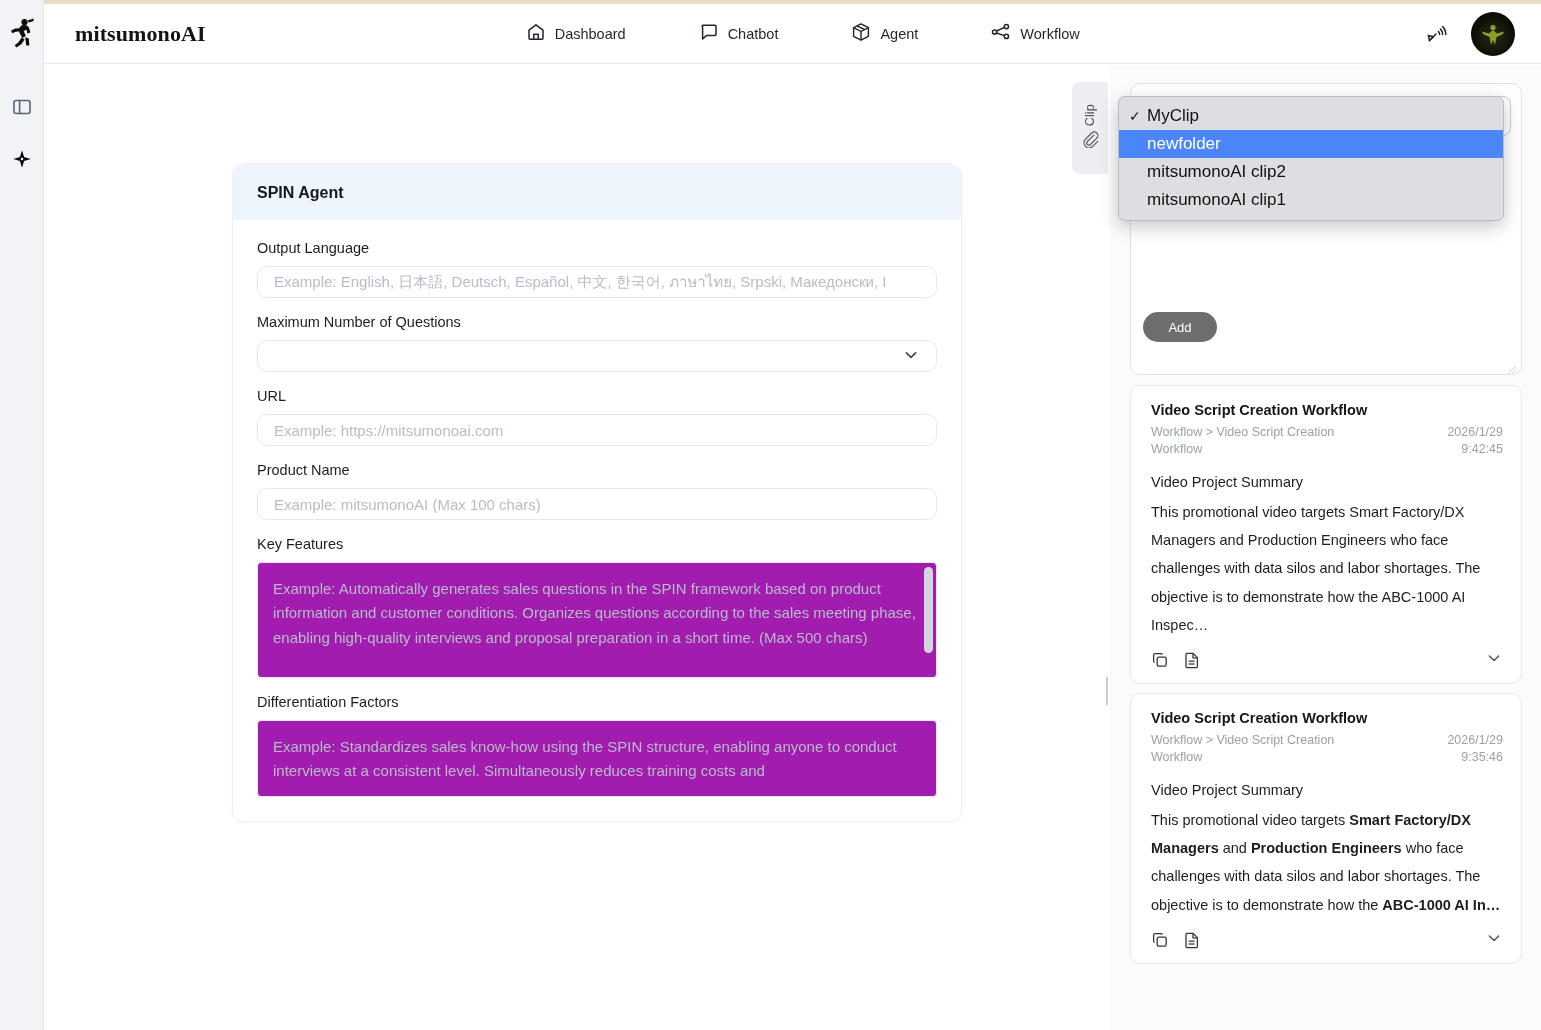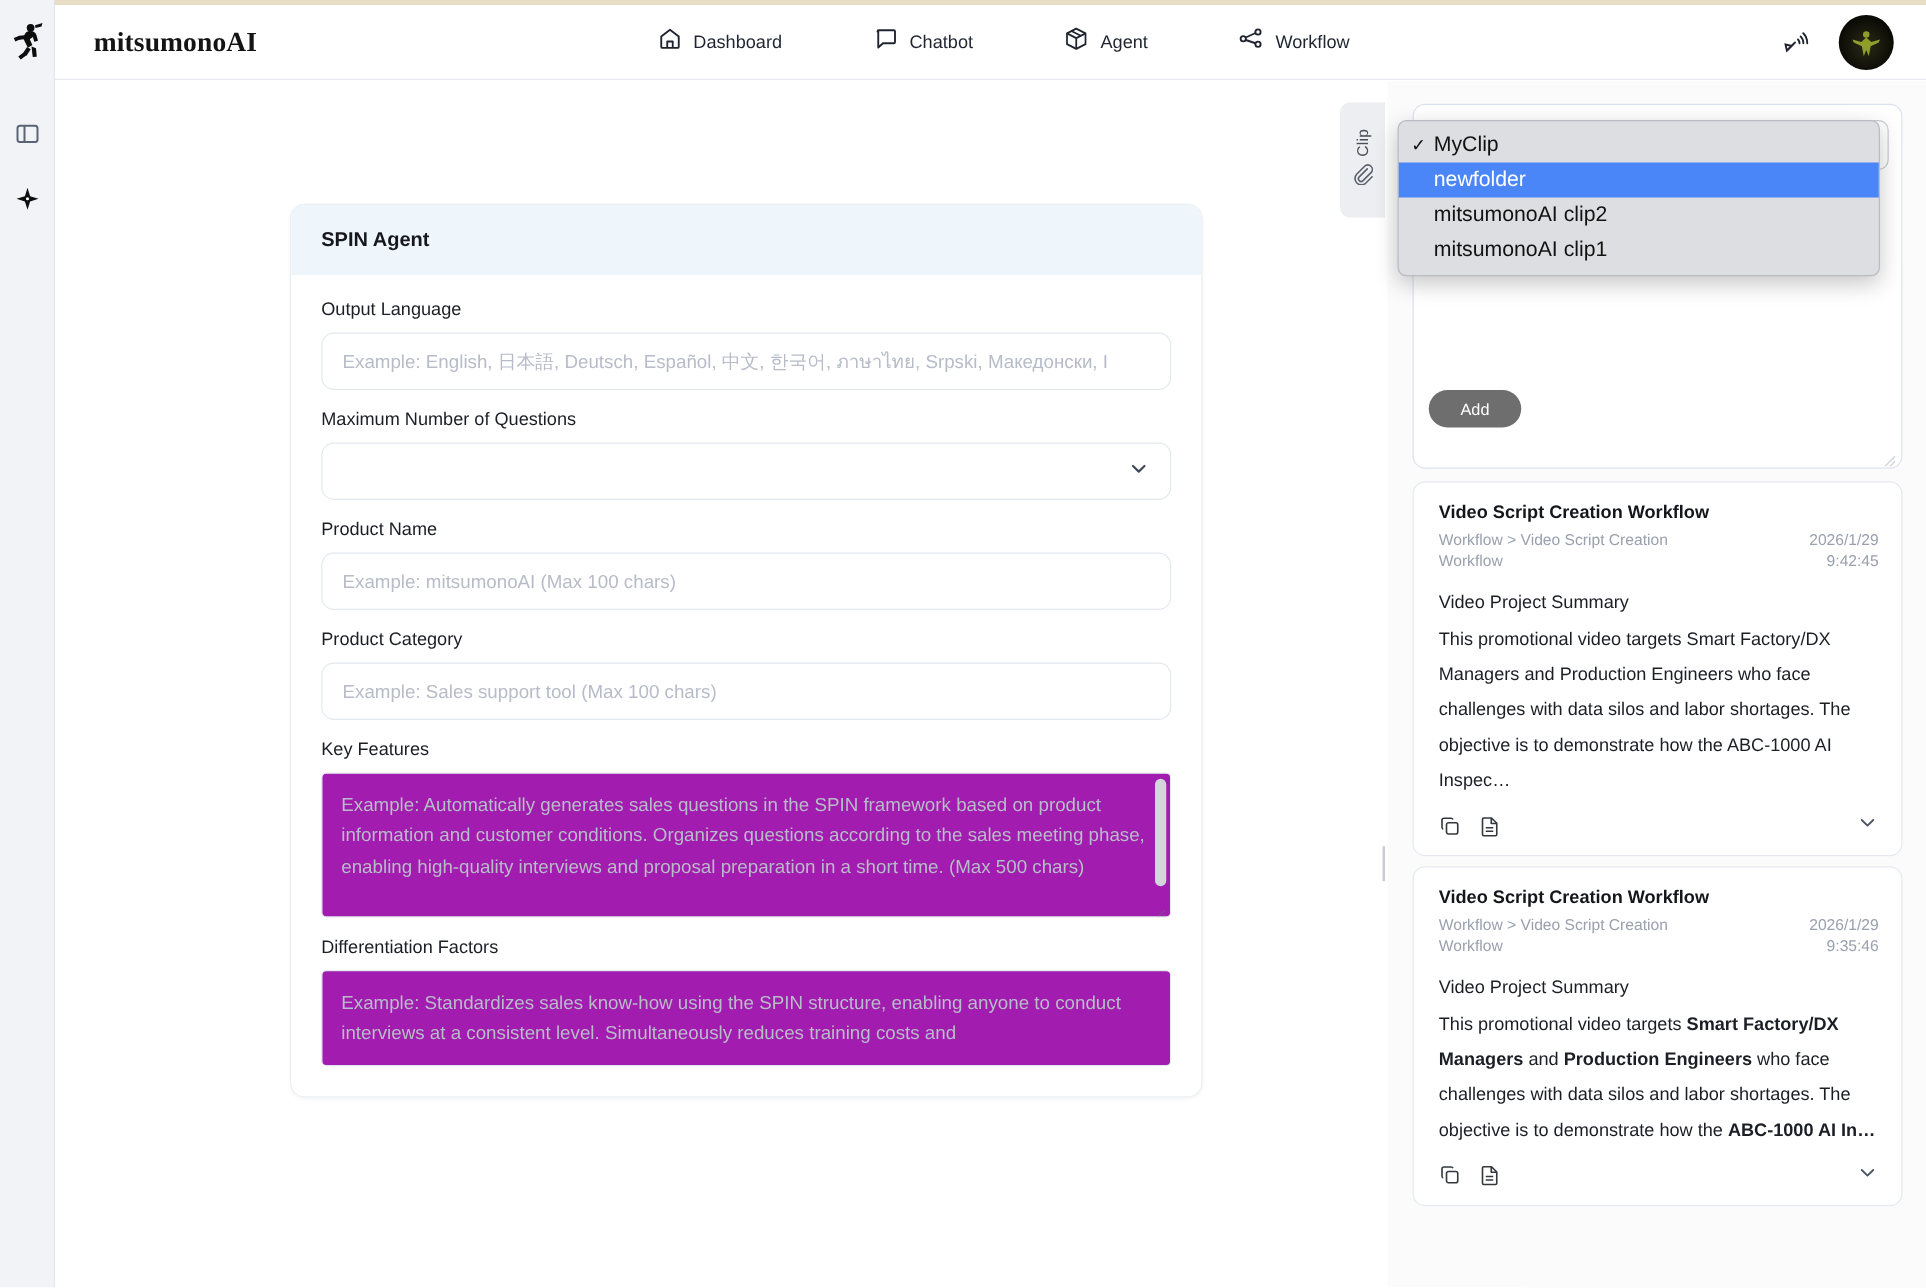"Example: English, 日本語, Deutsch, Español," .input { height: 46px -> 32px }
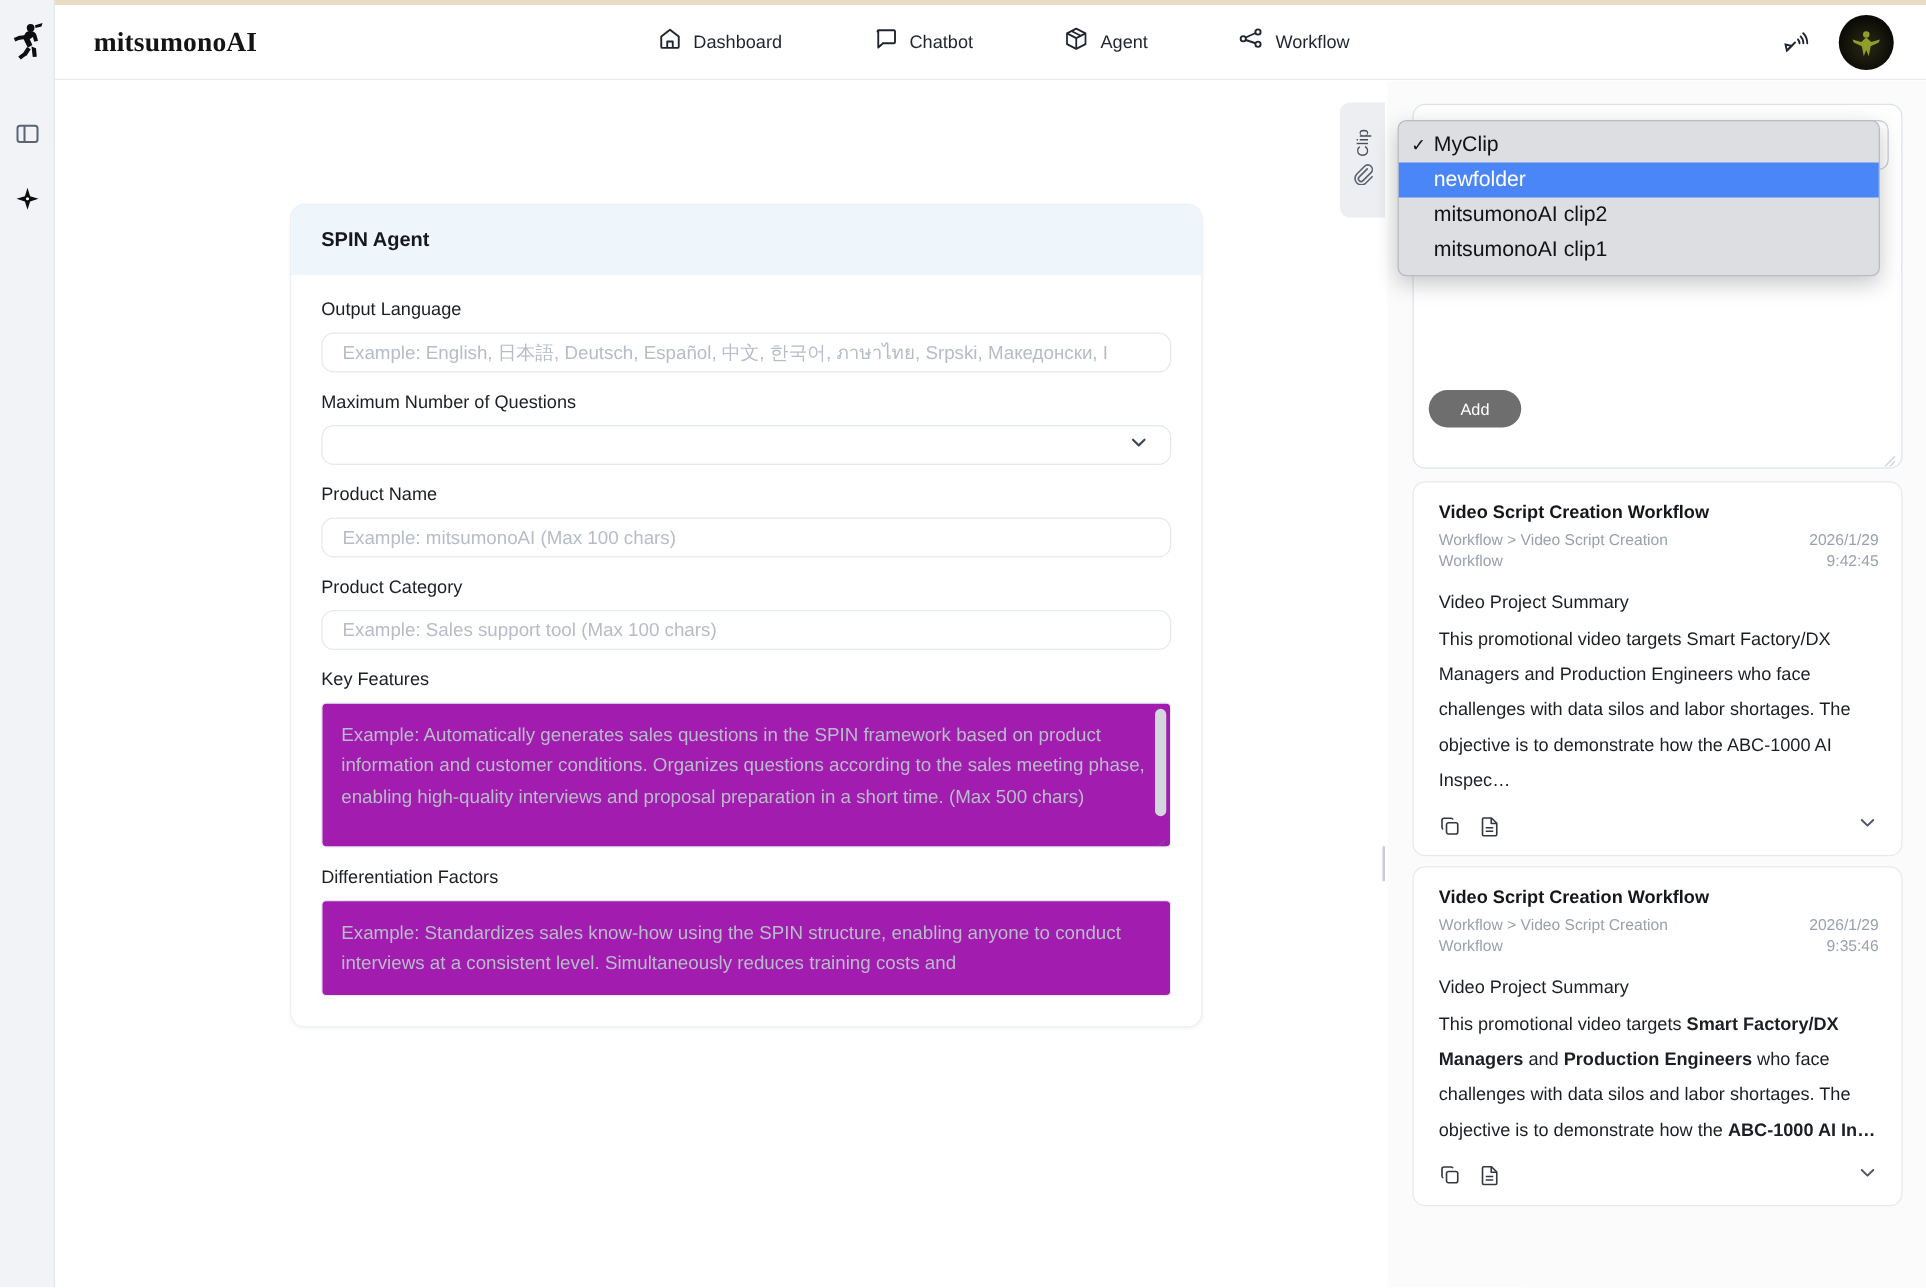"URL" div.field { html: none -> <div> <div>URL</div> <div>Example: https://mitsumonoai.com</div> </div> }
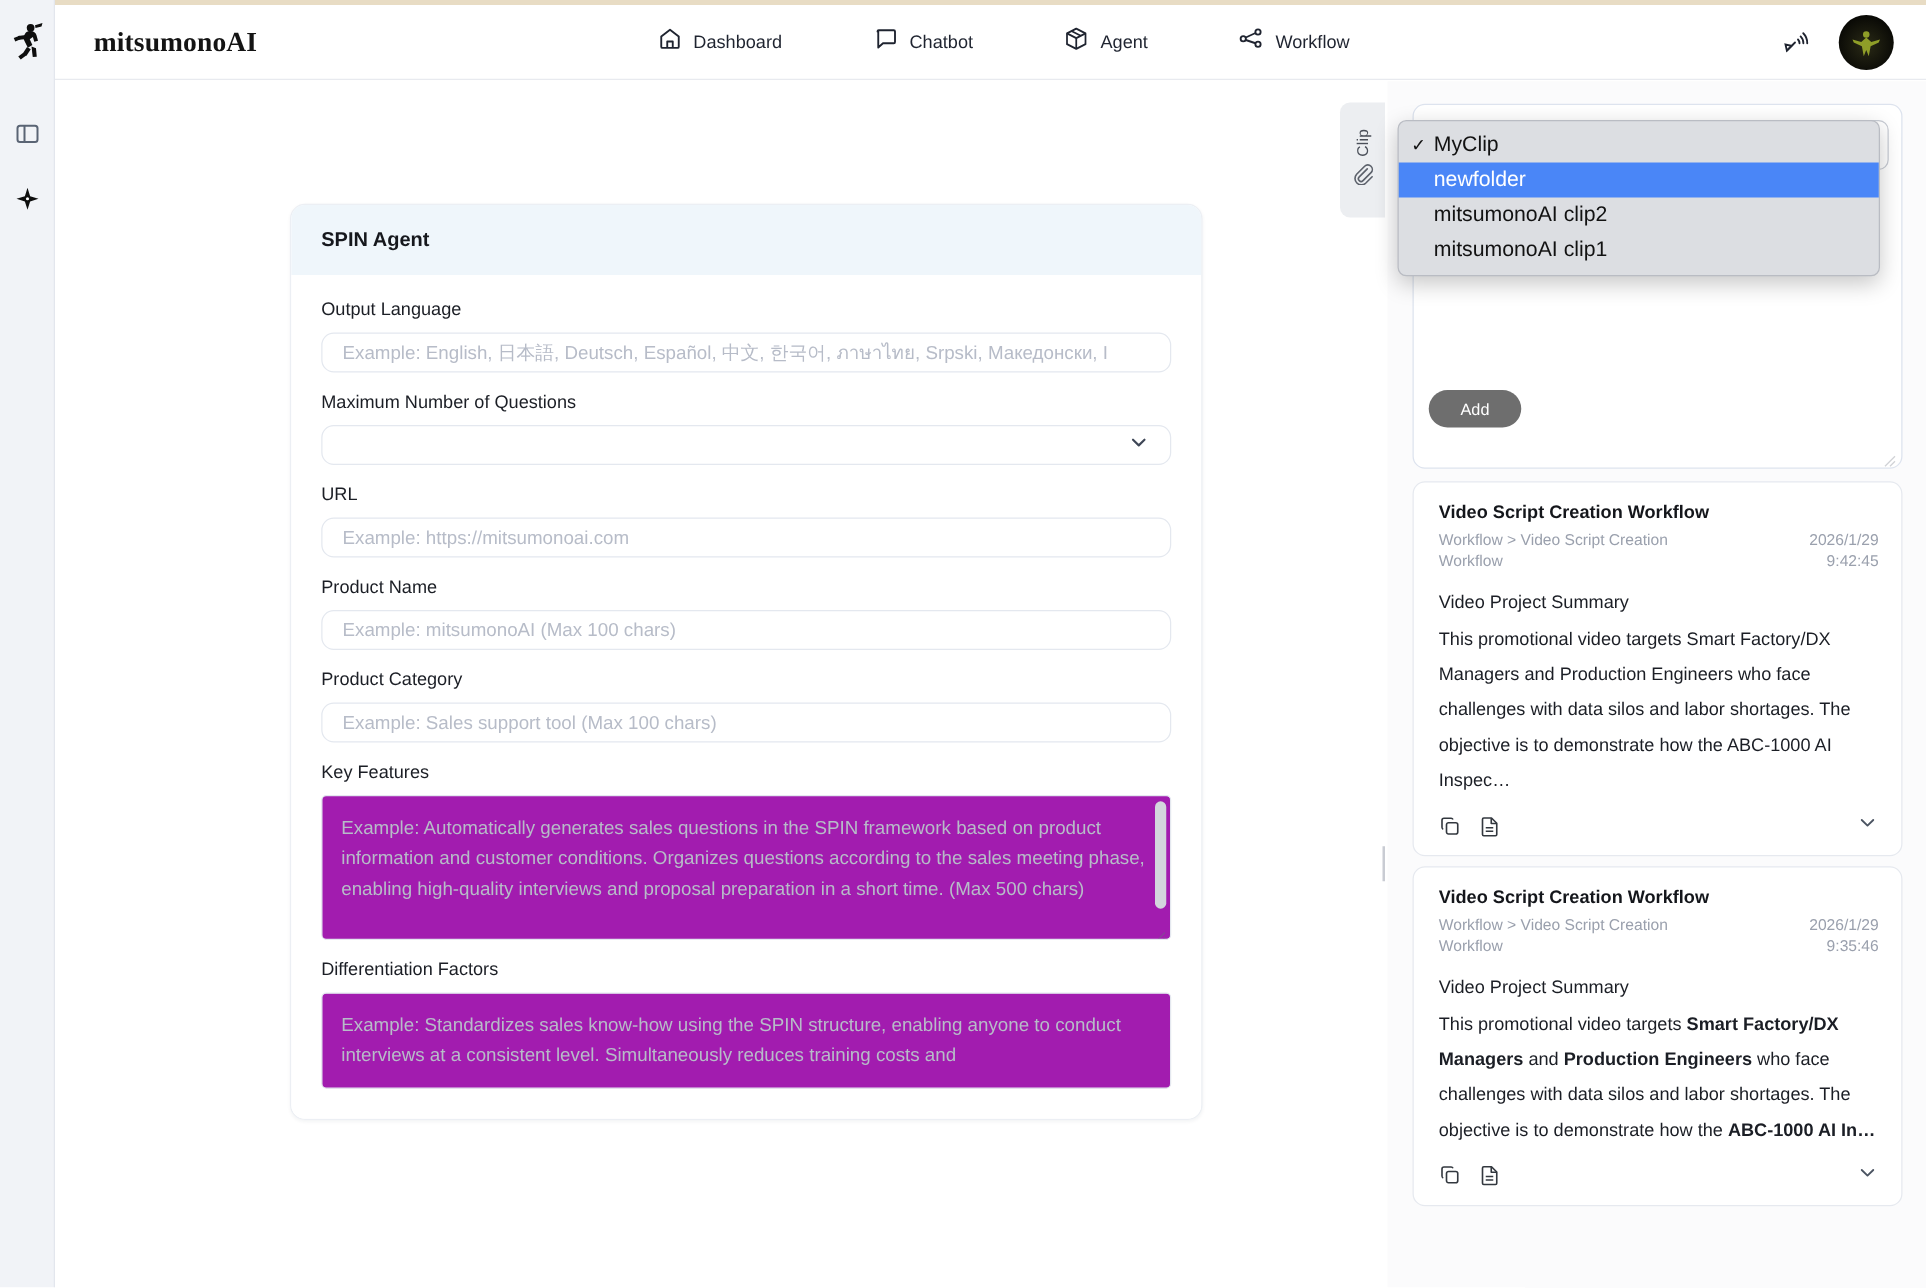"Product Category" div.field { html: <div> <div>Product Category</div> <div>Example: Sales support tool (Max 100 chars)</div> </div> -> none }
